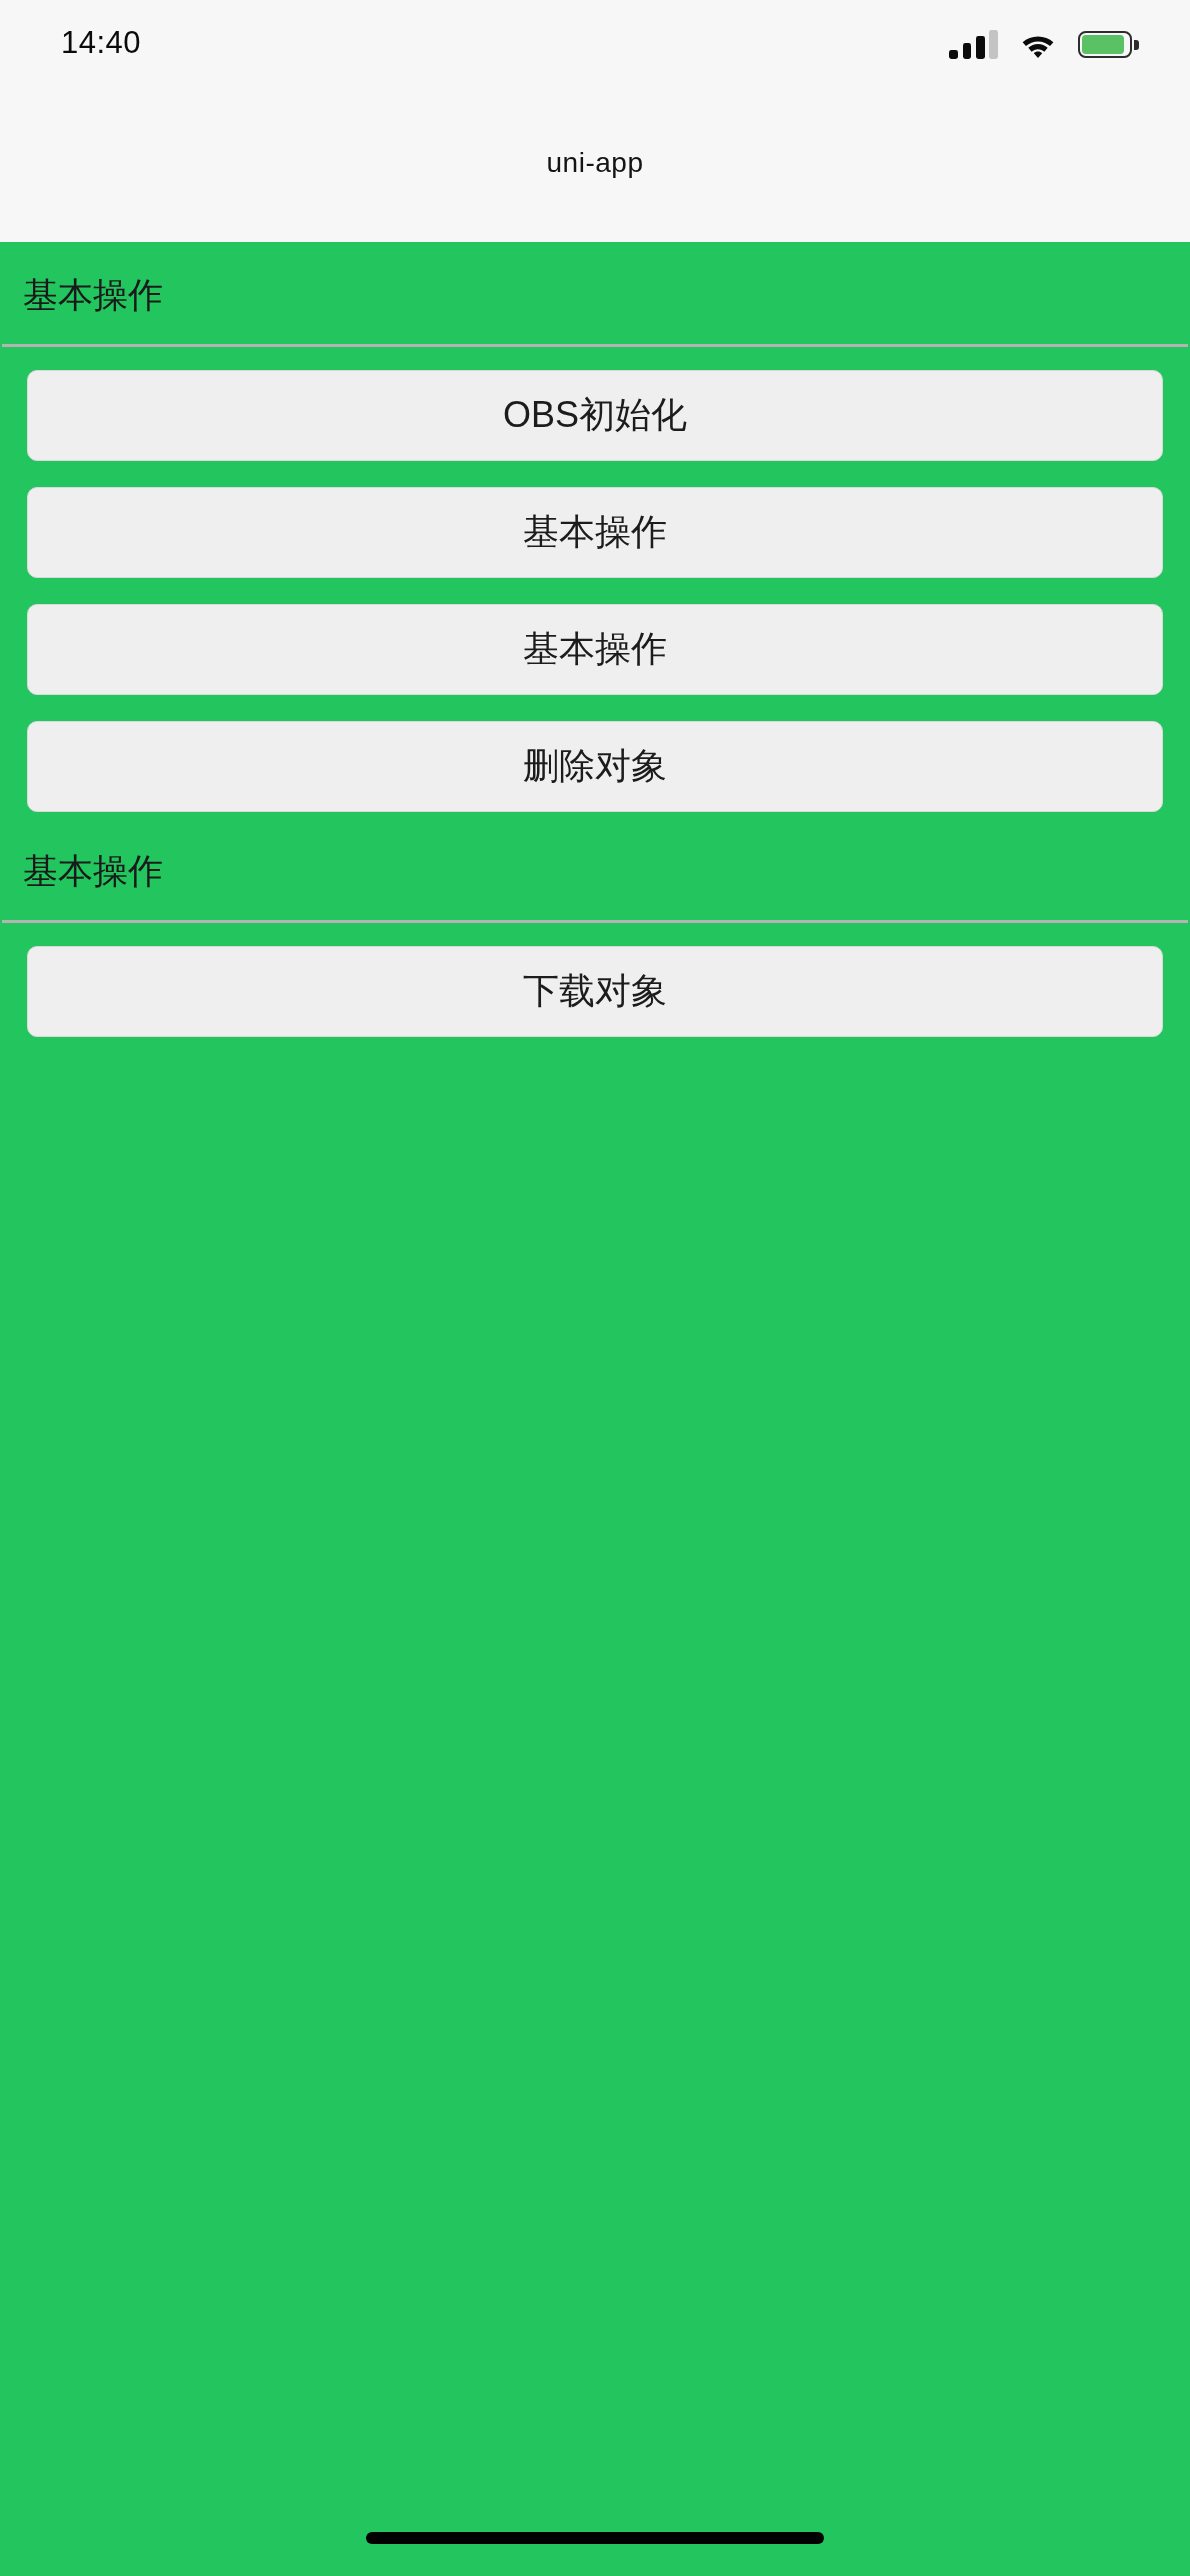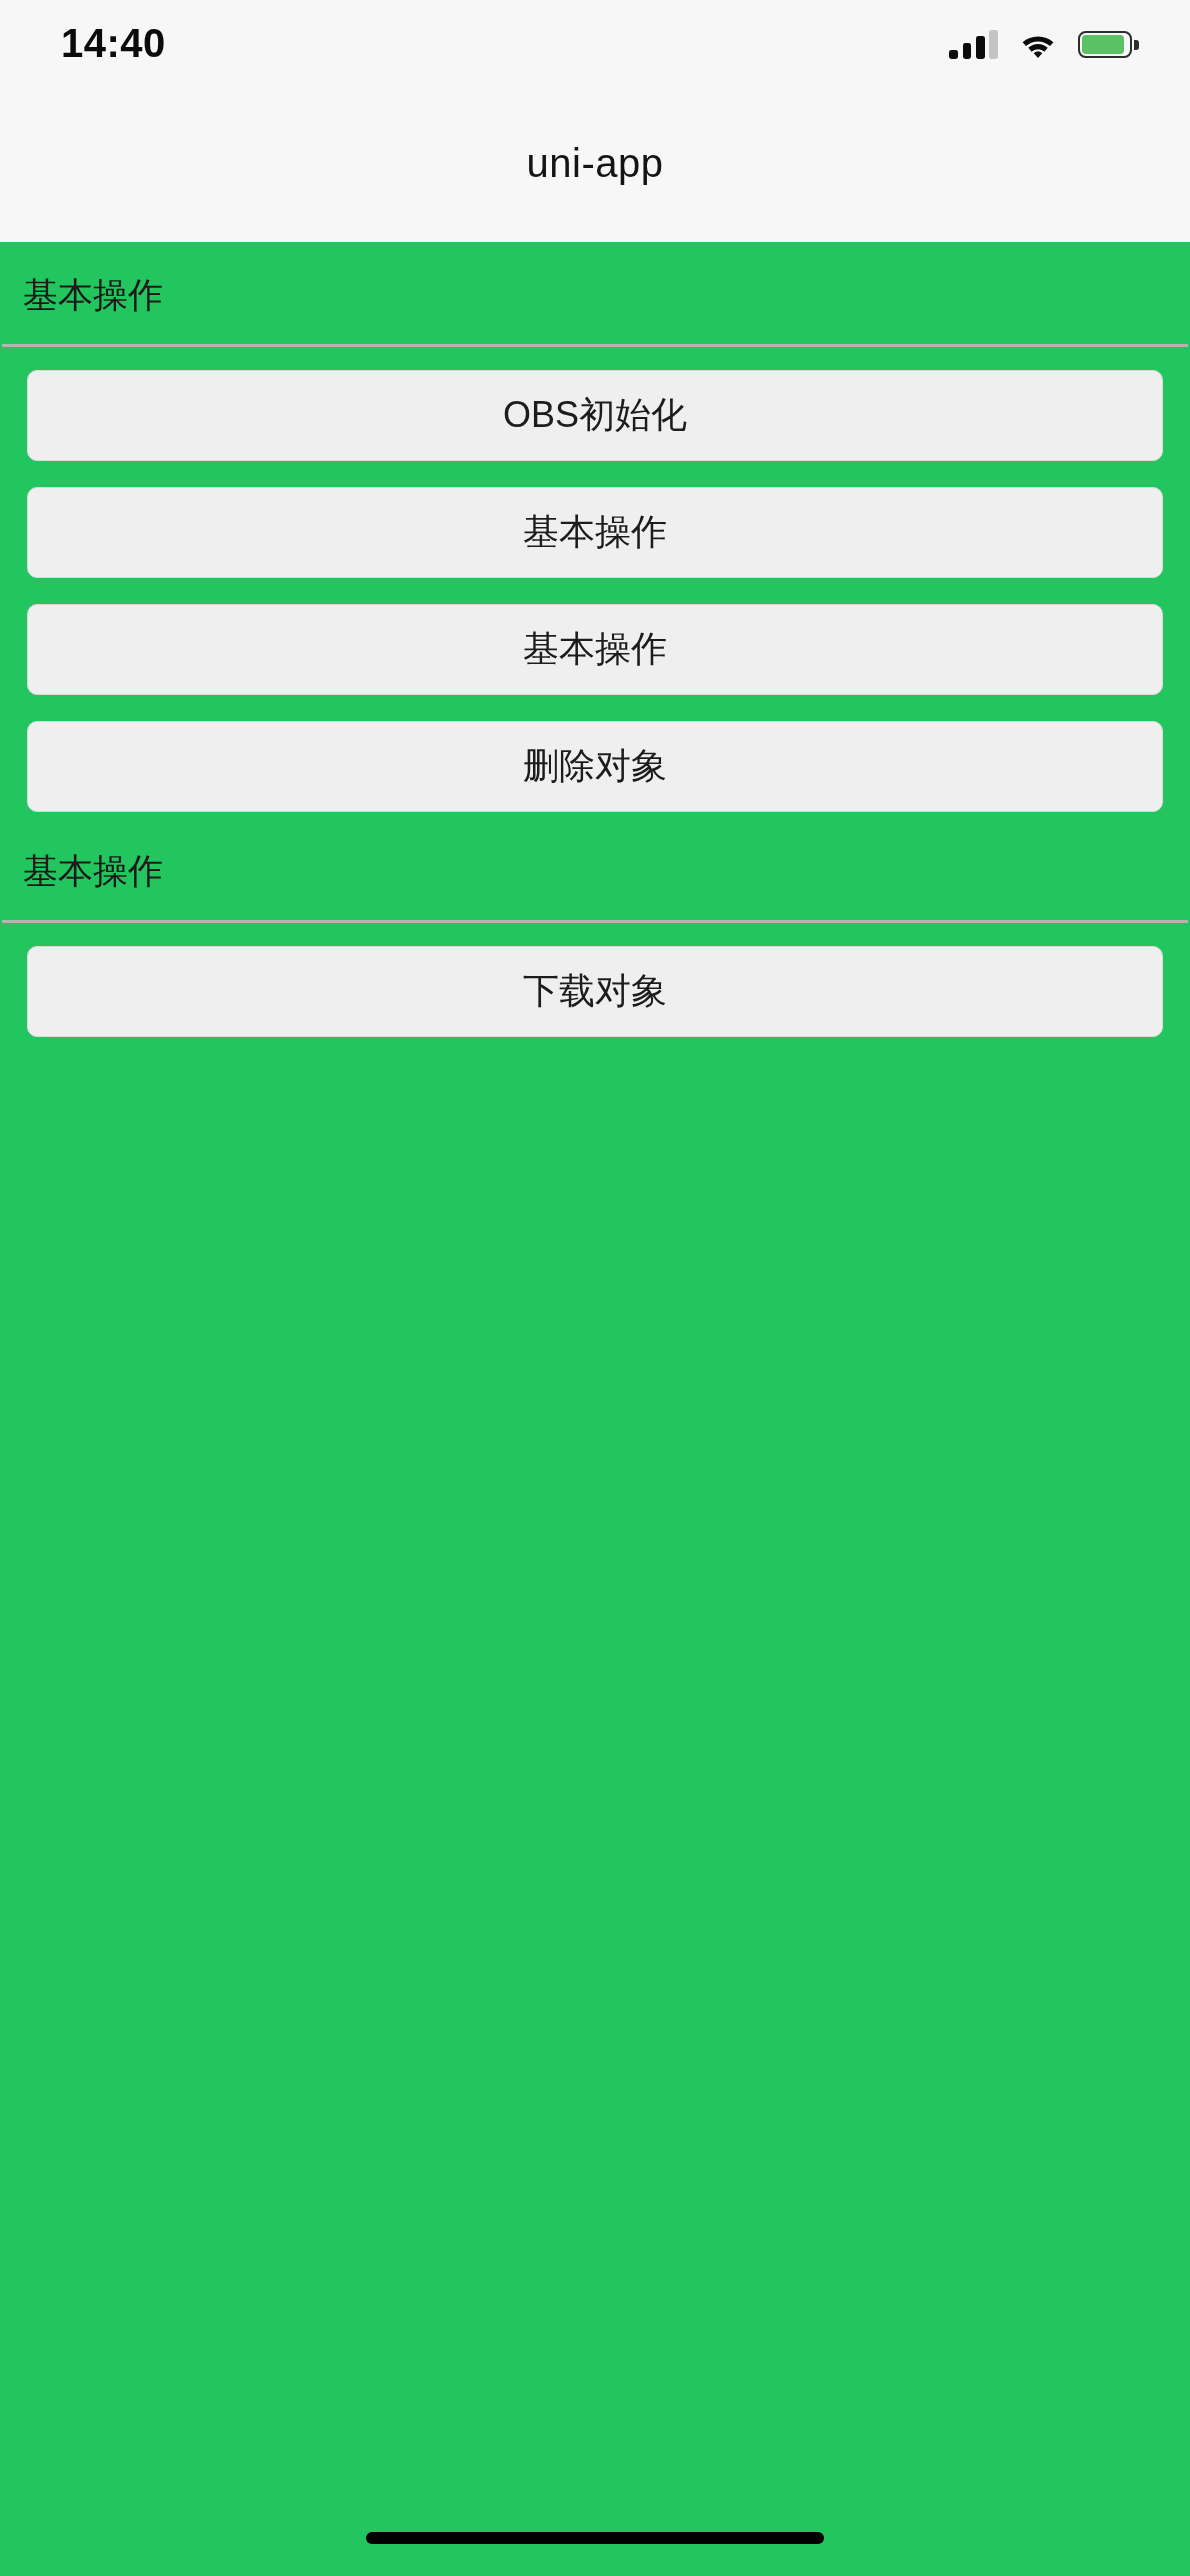"14:40" .status-time { font-size: 40px -> 31px; font-weight: 700 -> 400 }
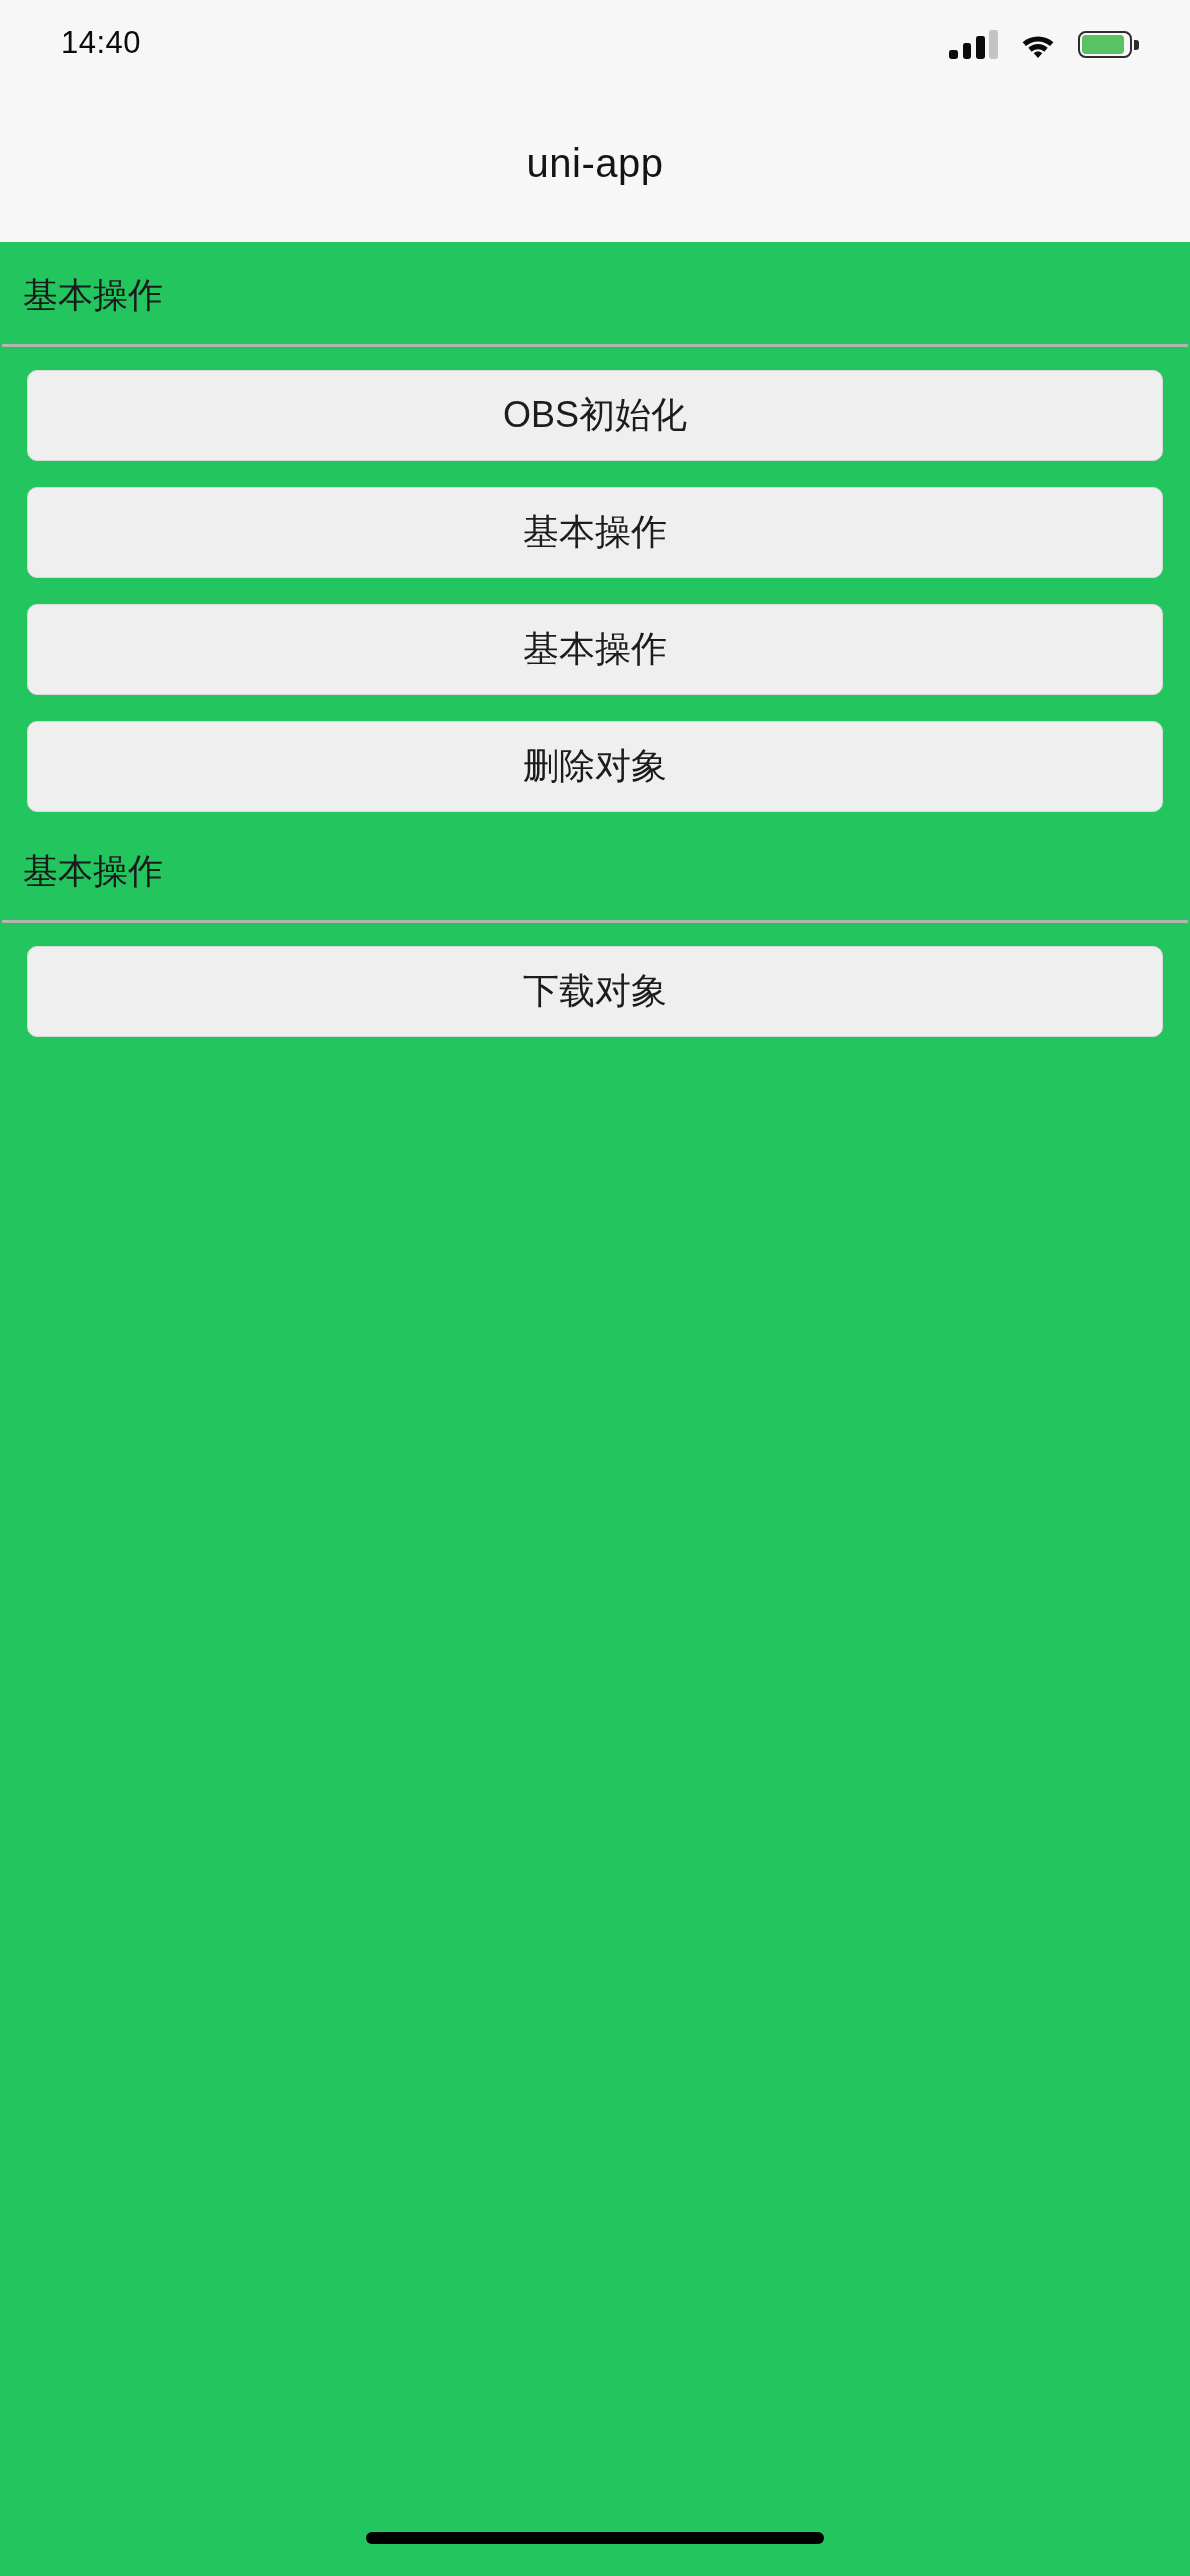"uni-app" .nav-title { font-size: 40px -> 28px }
